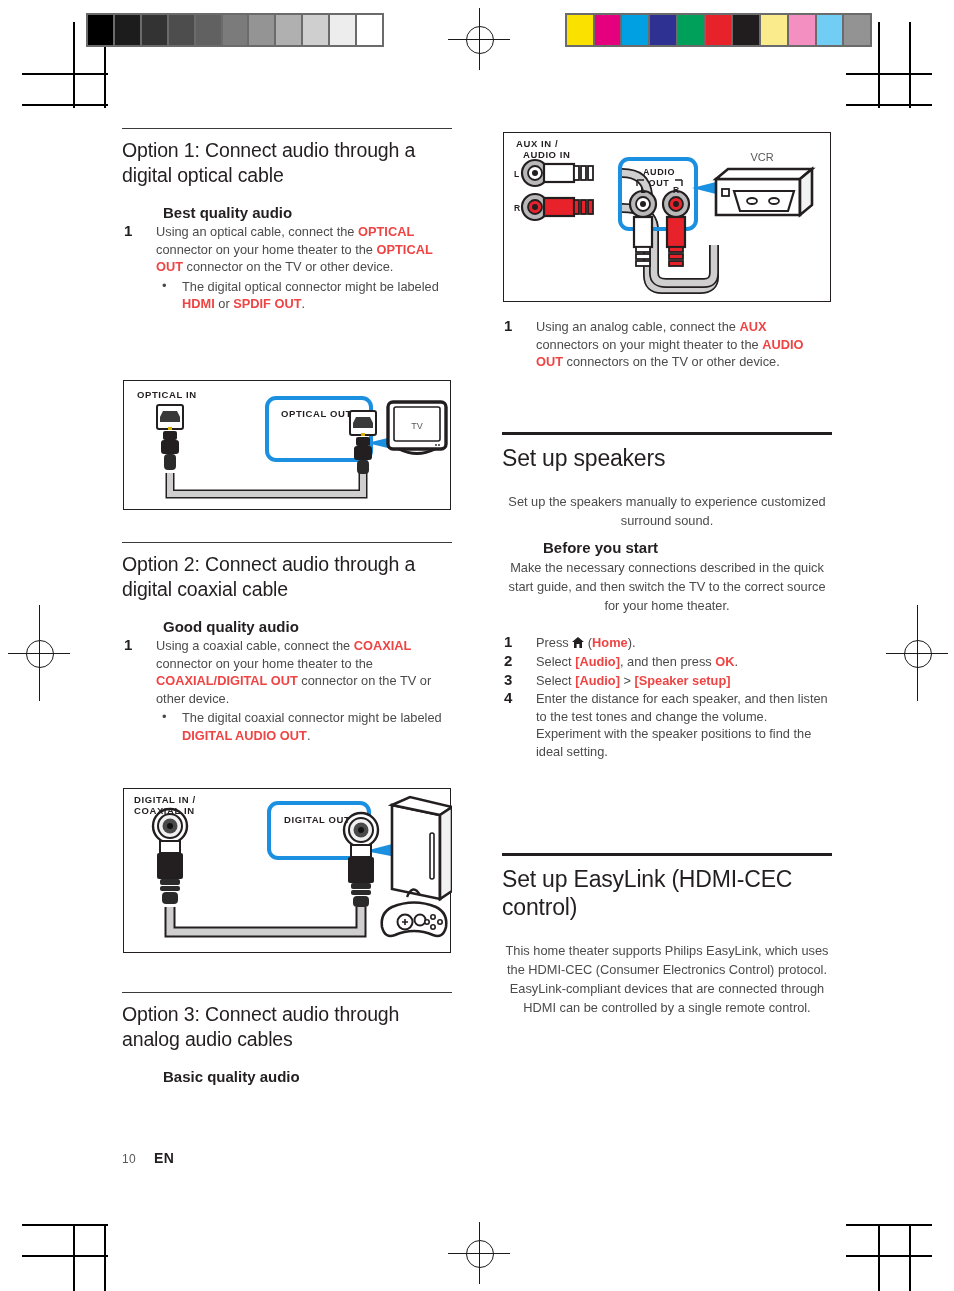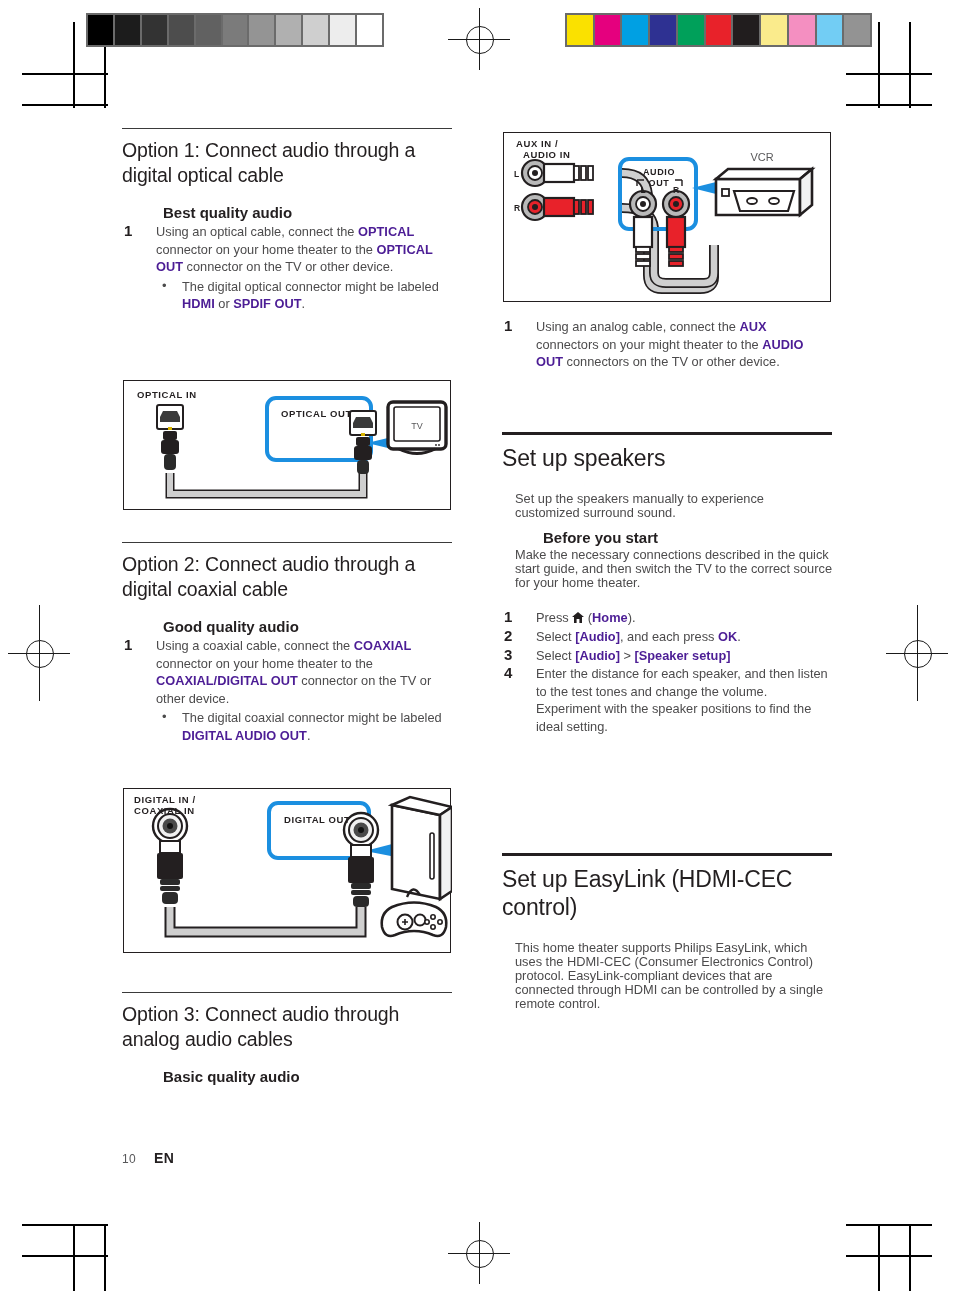"OPTICAL" p.body b, .steps b, li b { color: #4c1d95 -> #ef4444 }
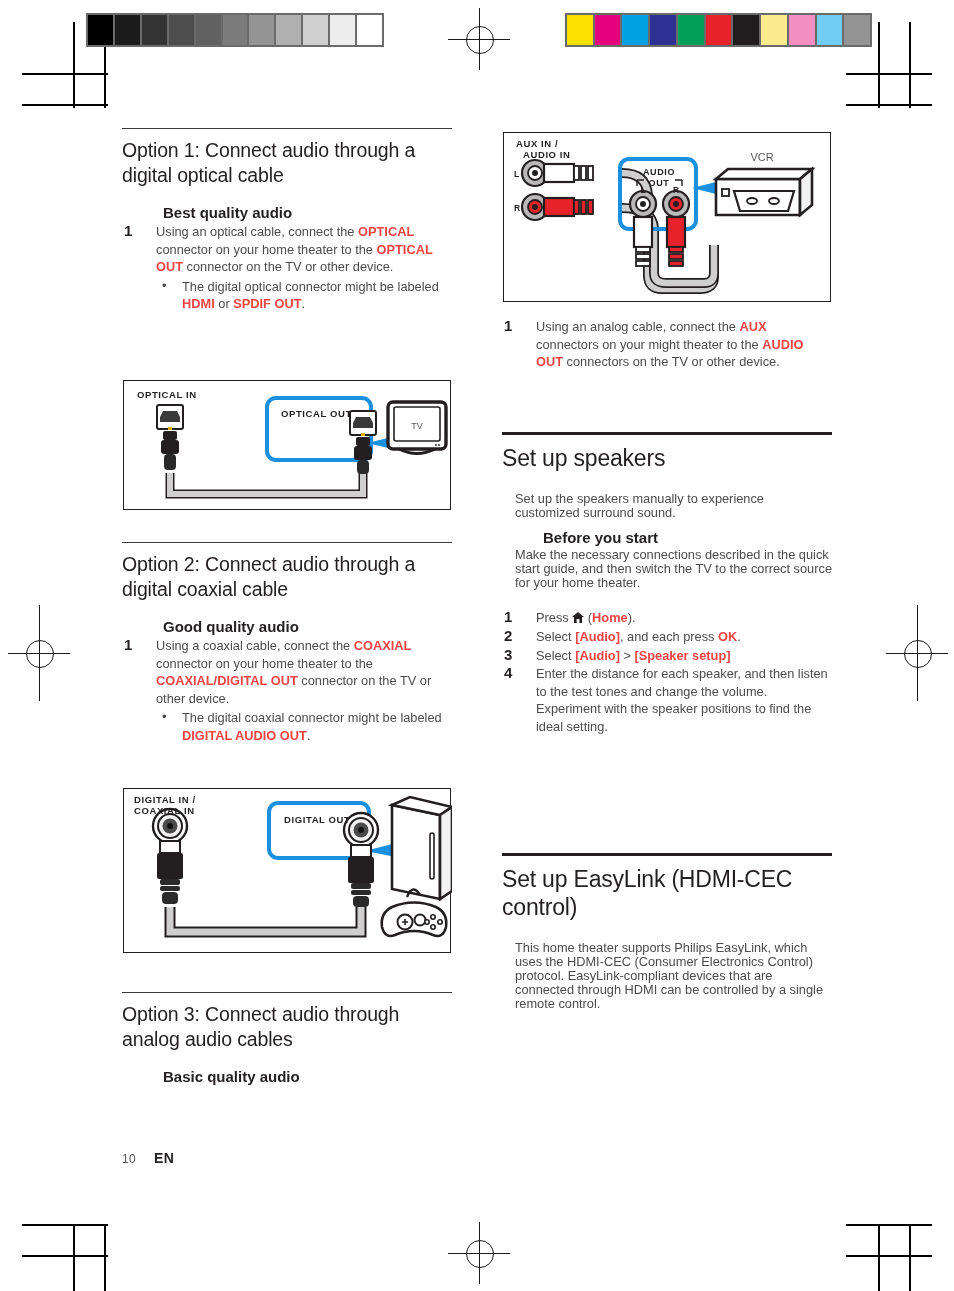"Set up the speakers manually" p.body { line-height: 14px -> 19px; margin: 0 0 9px 13px -> 0 0 9px 0; text-align: none -> center }
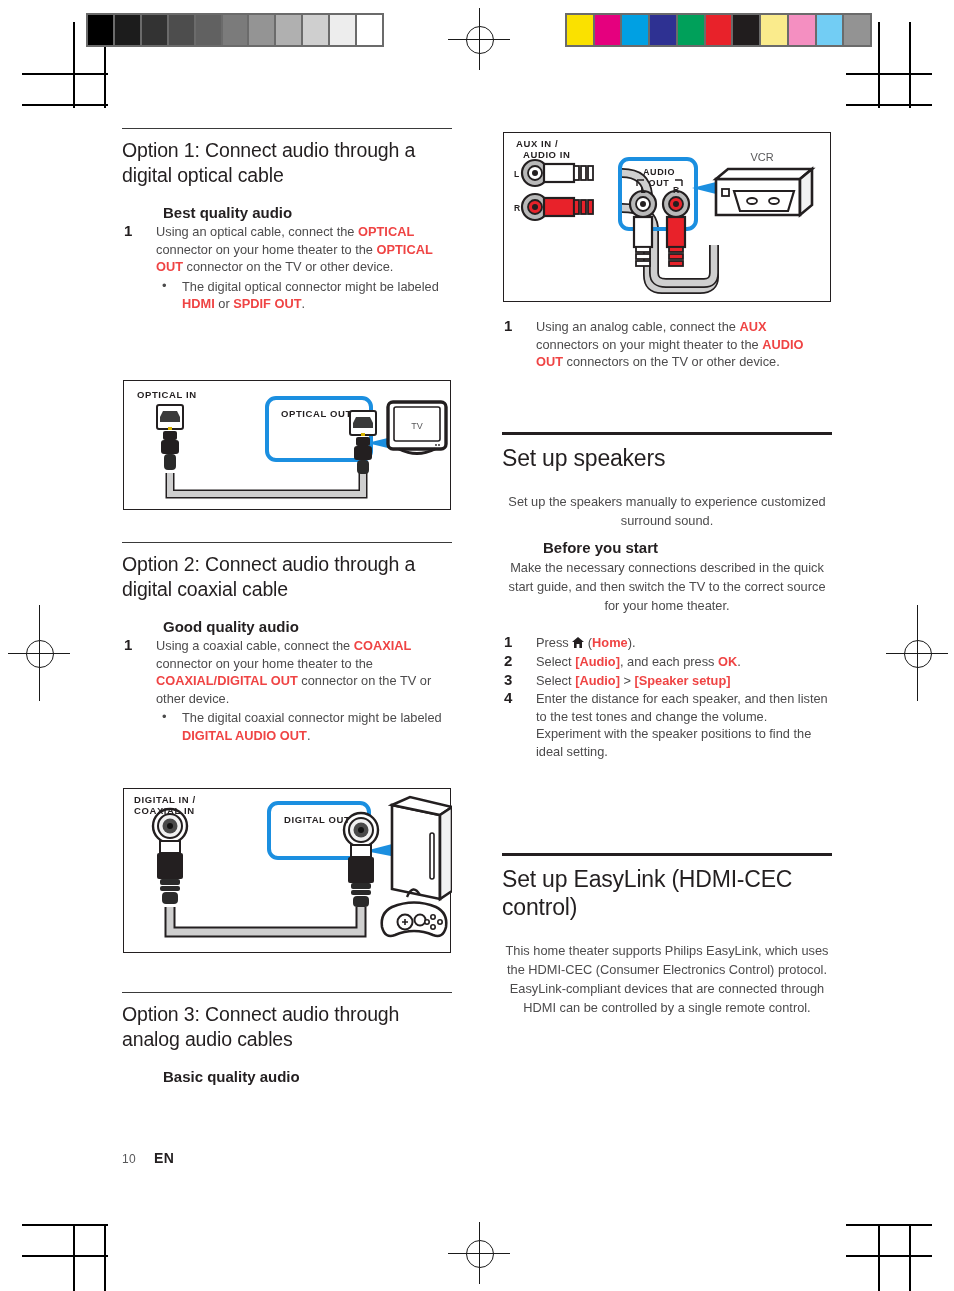", and each press" span { text: each -> then }
